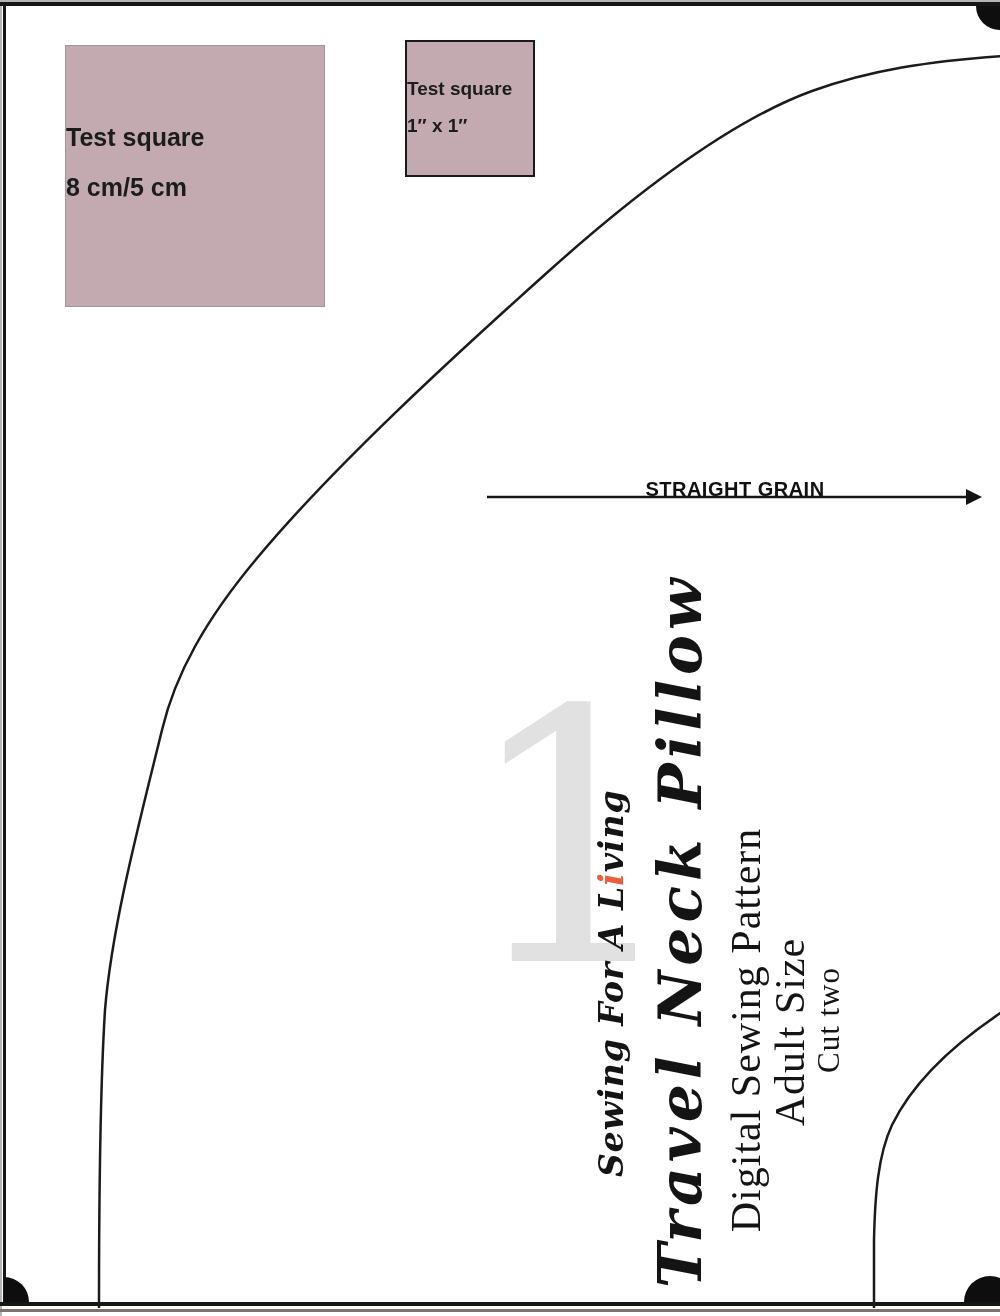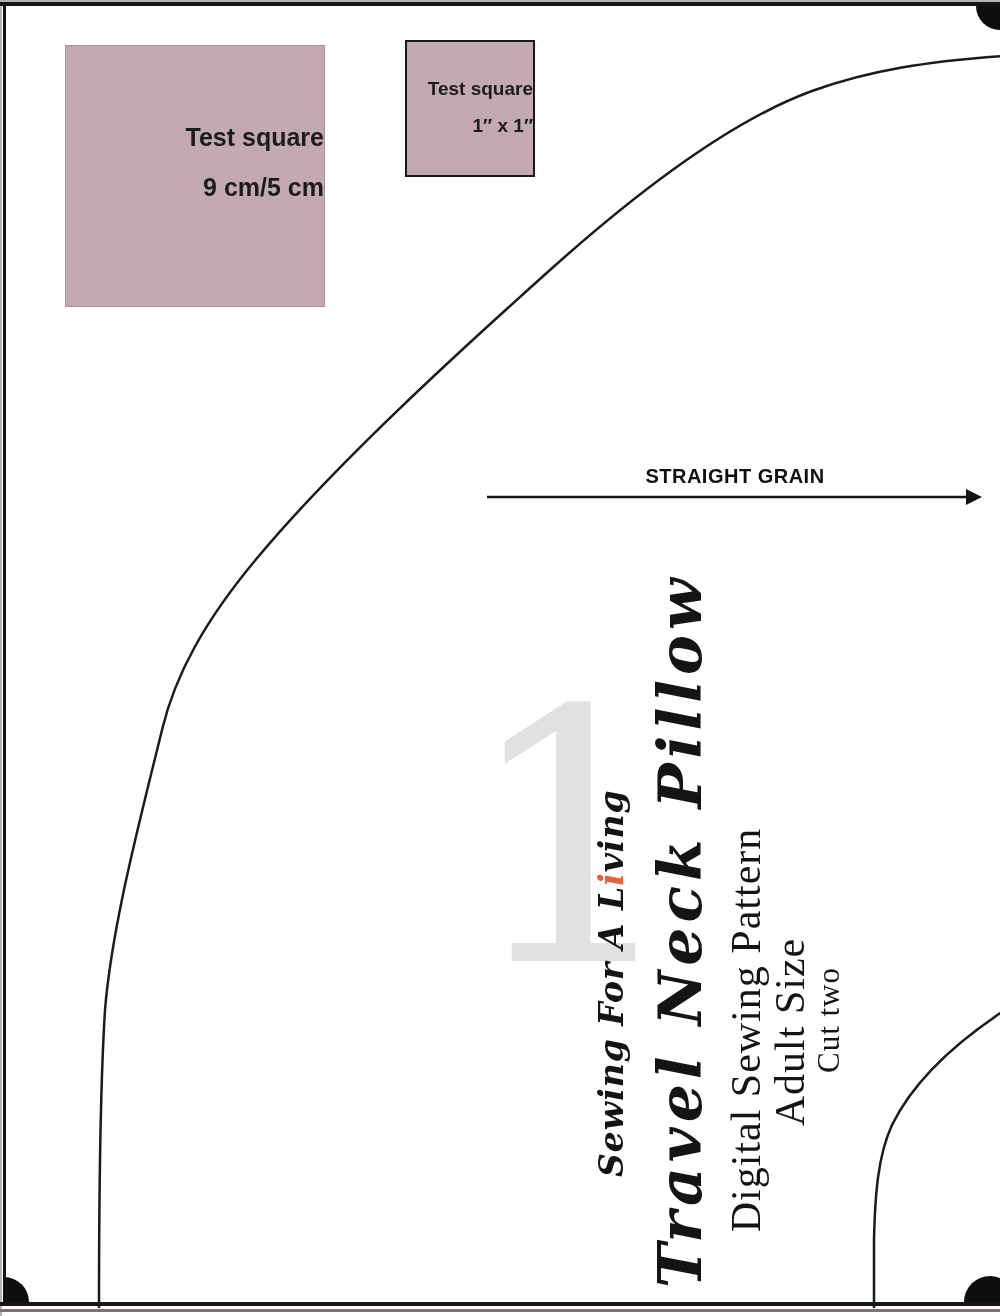"Test square" .test-square { text-align: right -> left }
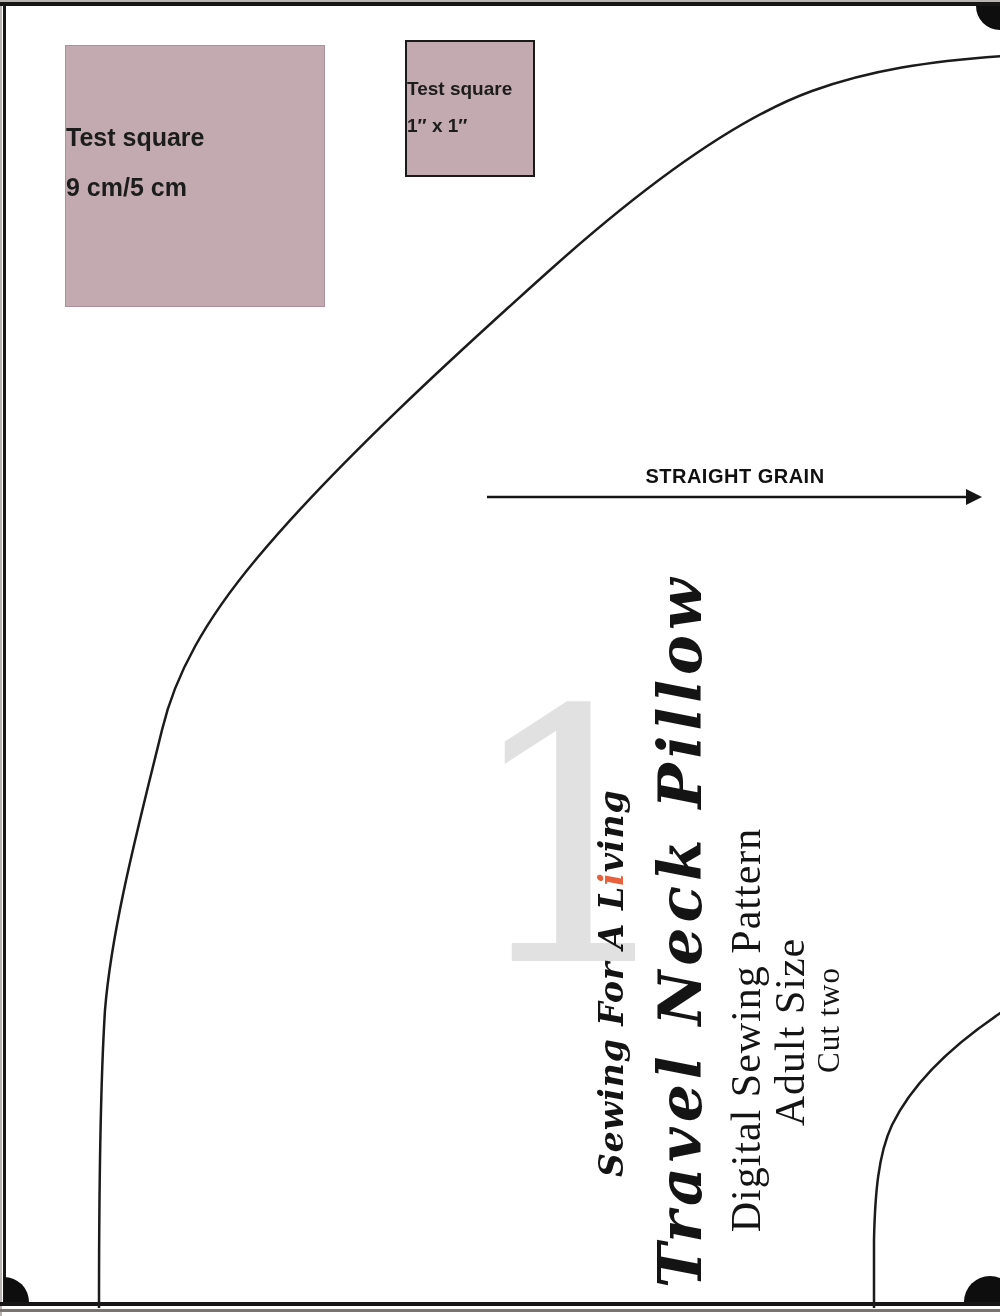"9 cm/5 cm" div { text: 9 -> 8 }
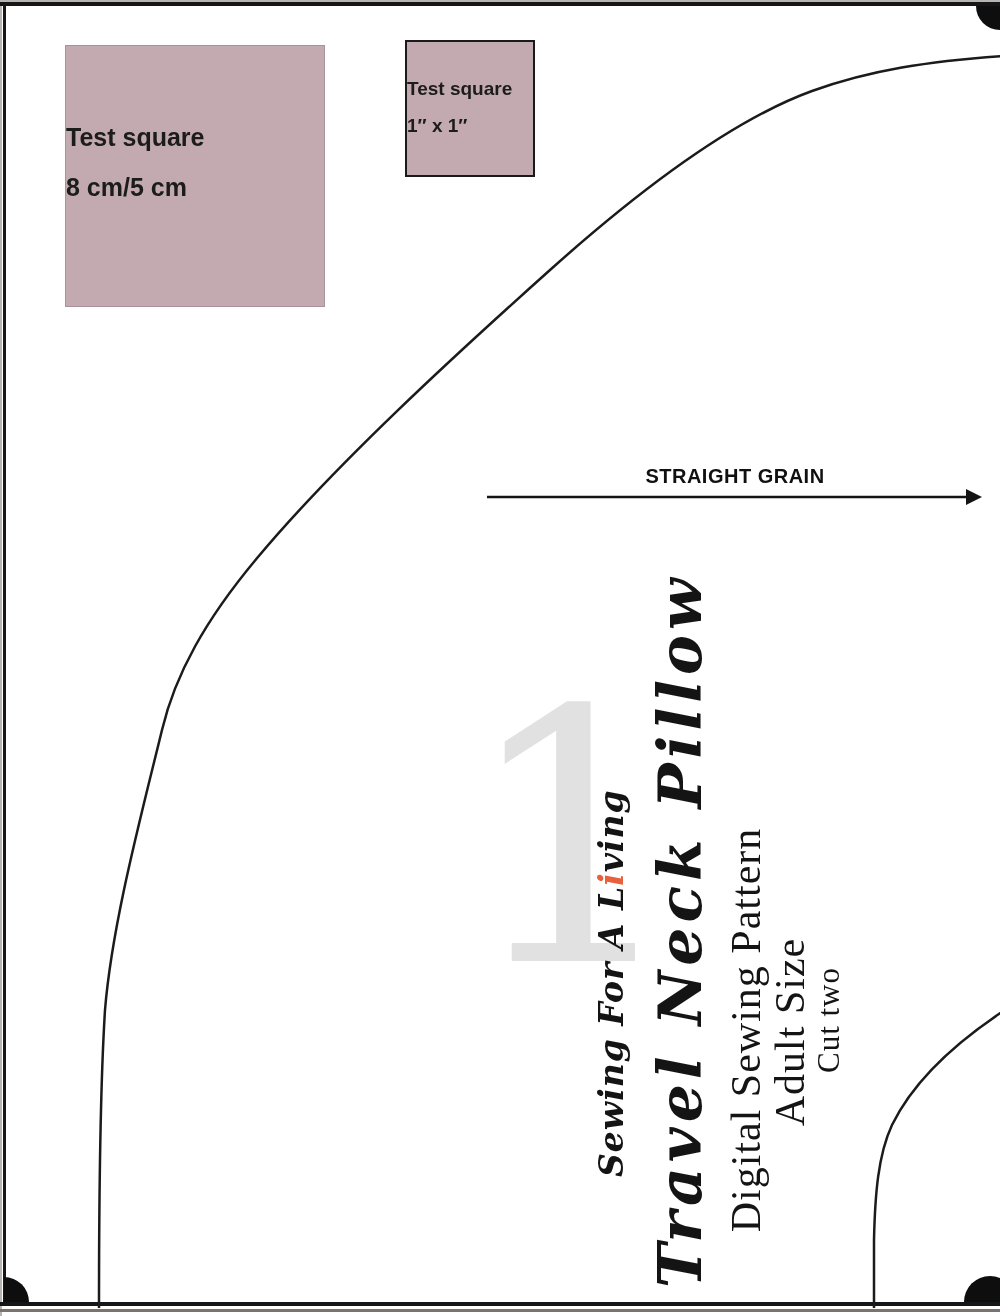"STRAIGHT GRAIN" .grain-label { top: 465px -> 478px }
